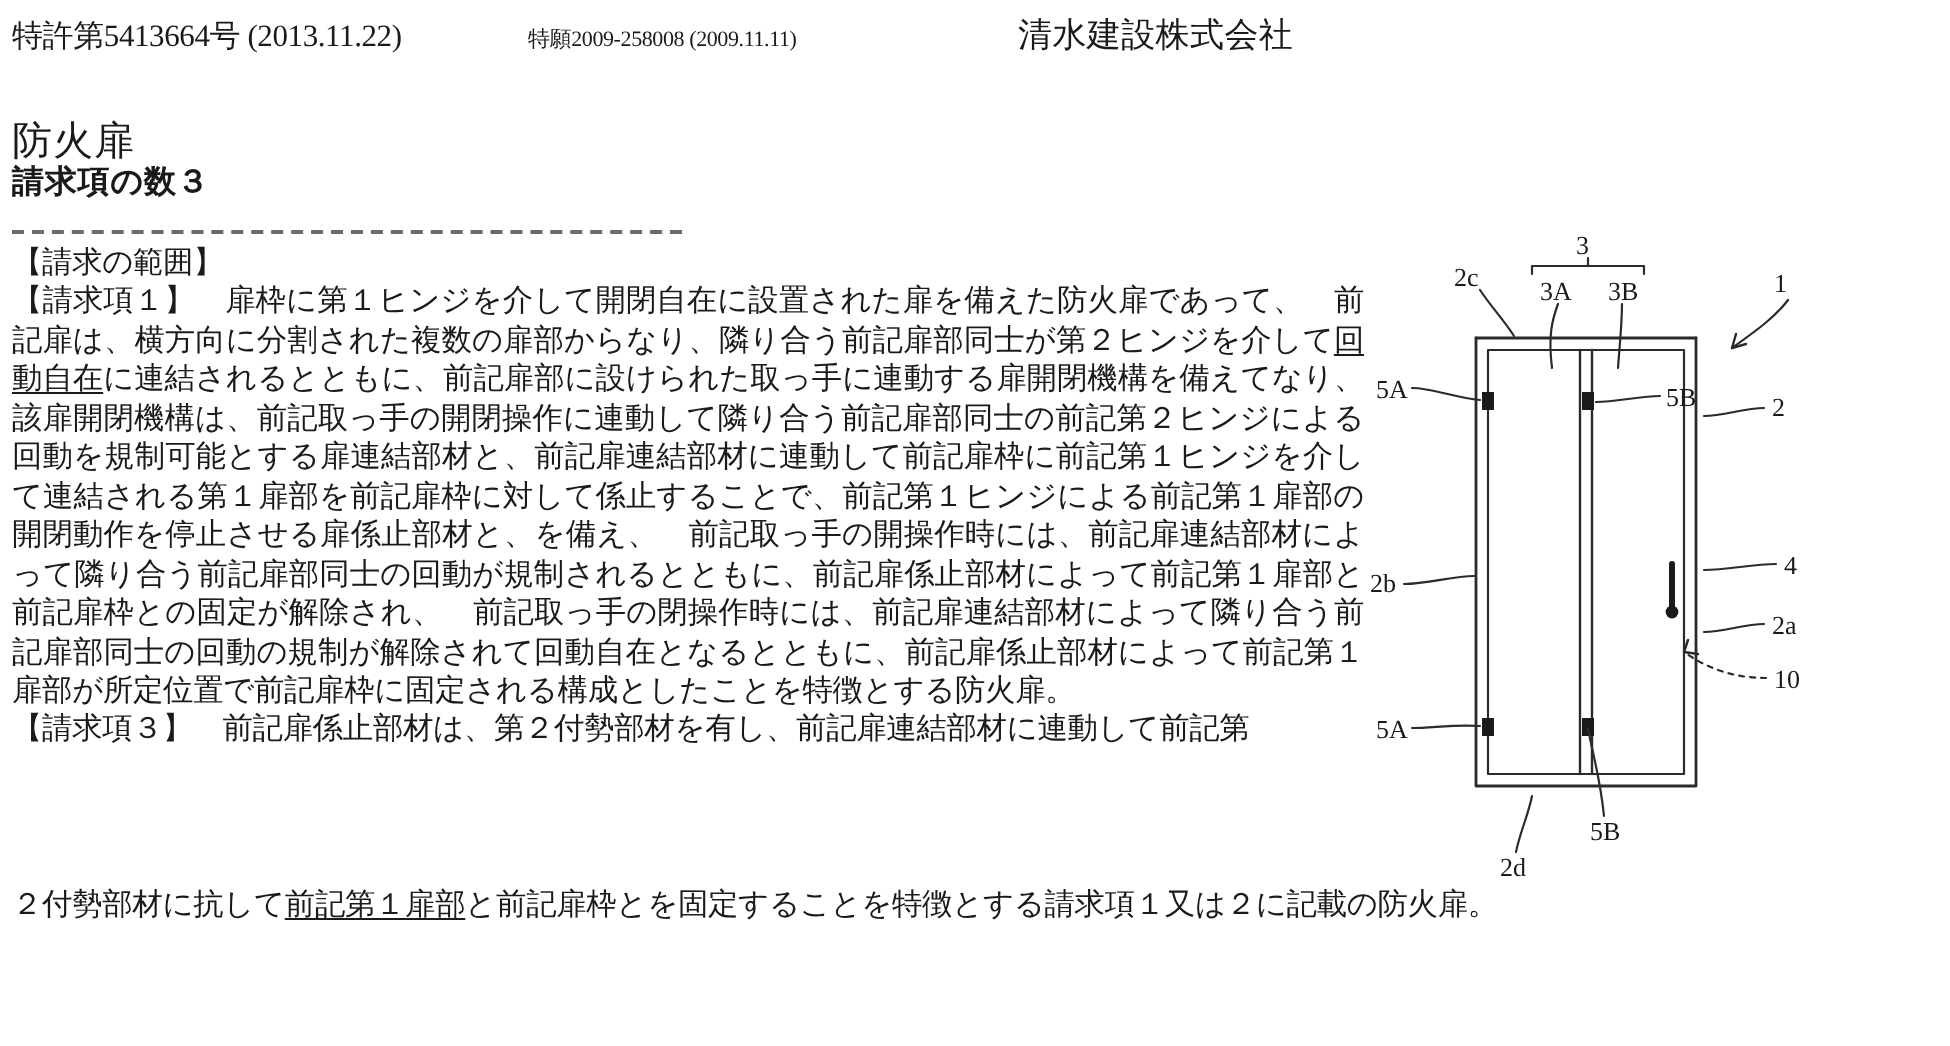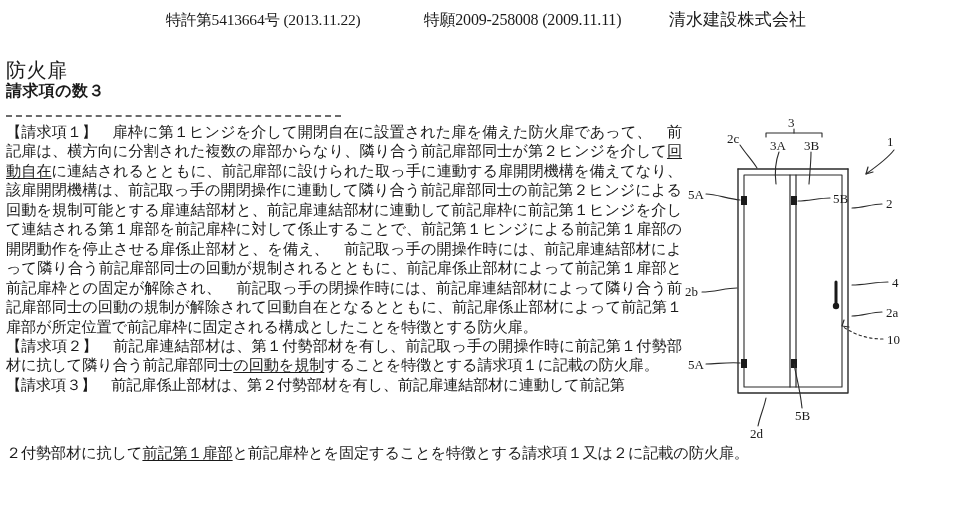"特許第5413664号 (2013.11.22)" .hdr-row { justify-content: center -> none }
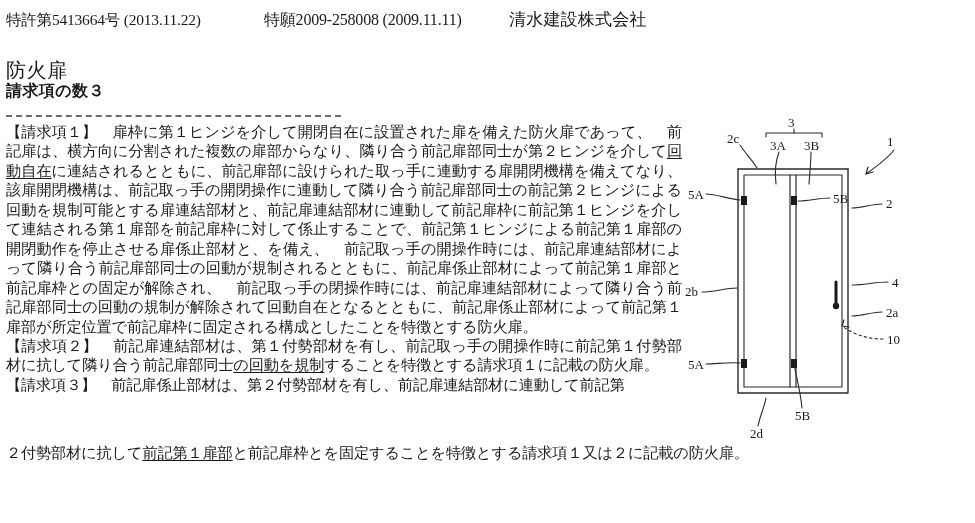"特願2009-258008 (2009.11.11)" .hdr-col-b { font-size: 16px -> 11px }
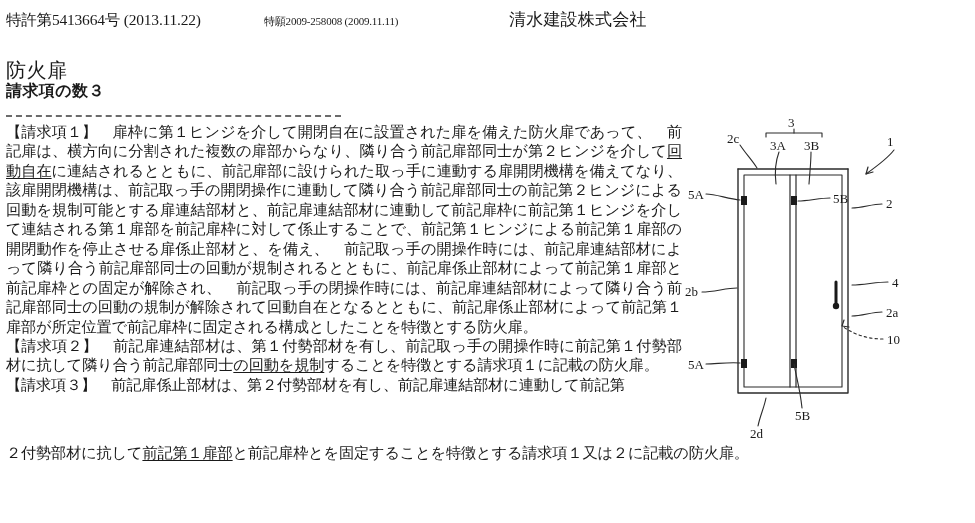"清水建設株式会社" .hdr-col-c { font-family: none -> Liberation Mono, monospace }
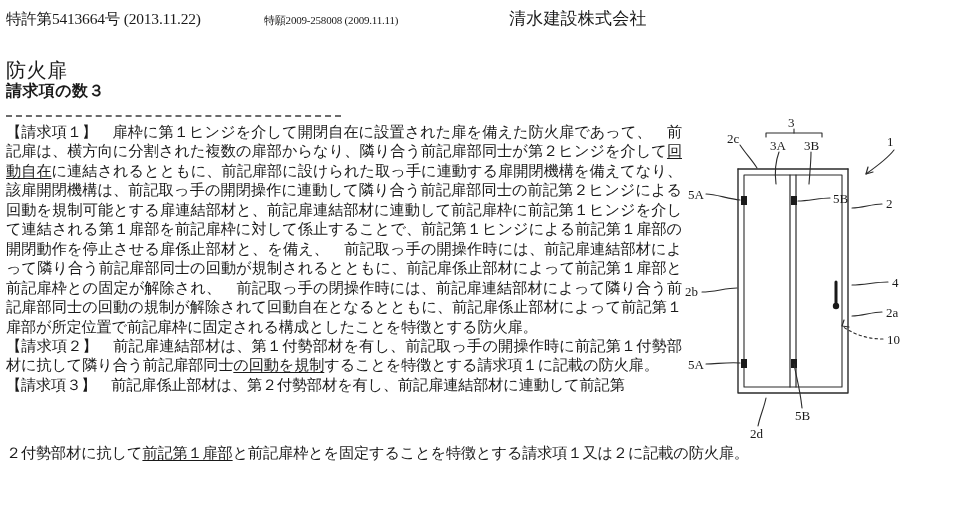"【請求の範囲】" div.para { html: none -> <div>【請求の範囲】</div> }
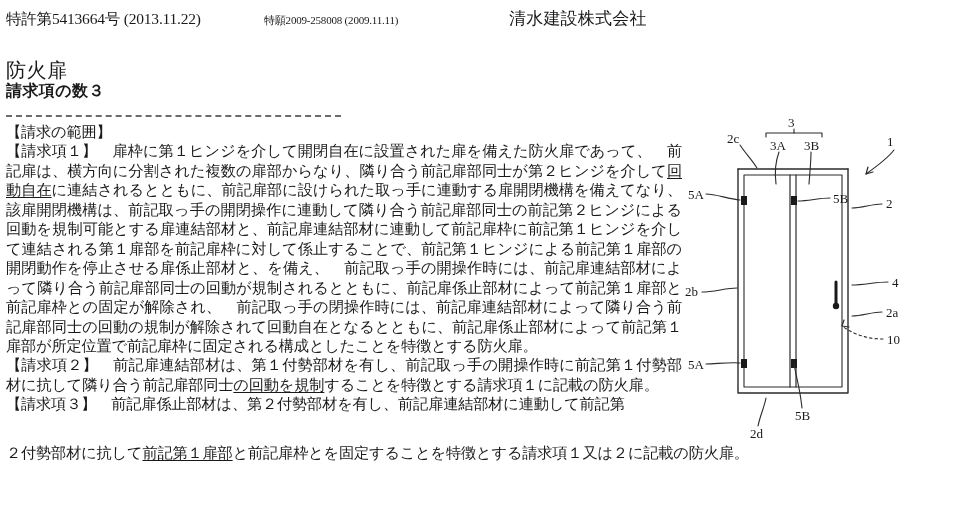"【請求項２】" div.para { html: <div><span>【請求項２】</span><span> 前記扉連結部材は、第１付勢部材を有し、前記取っ手の開操作時に前記第１付勢部材に抗して隣り合う前記扉部同士<span>の回動を規制</span>することを特徴とする請求項１に記載の防火扉。</span></div> -> none }
